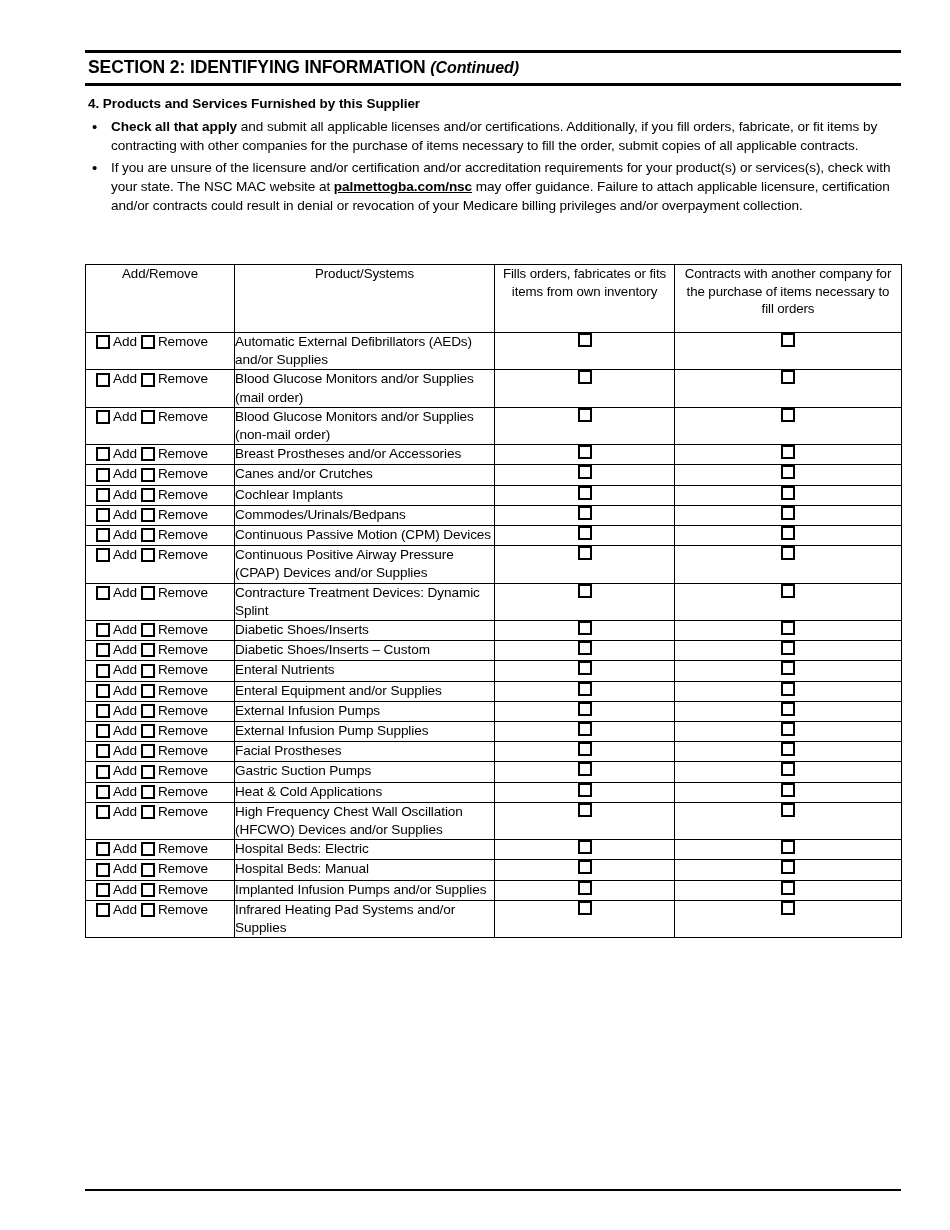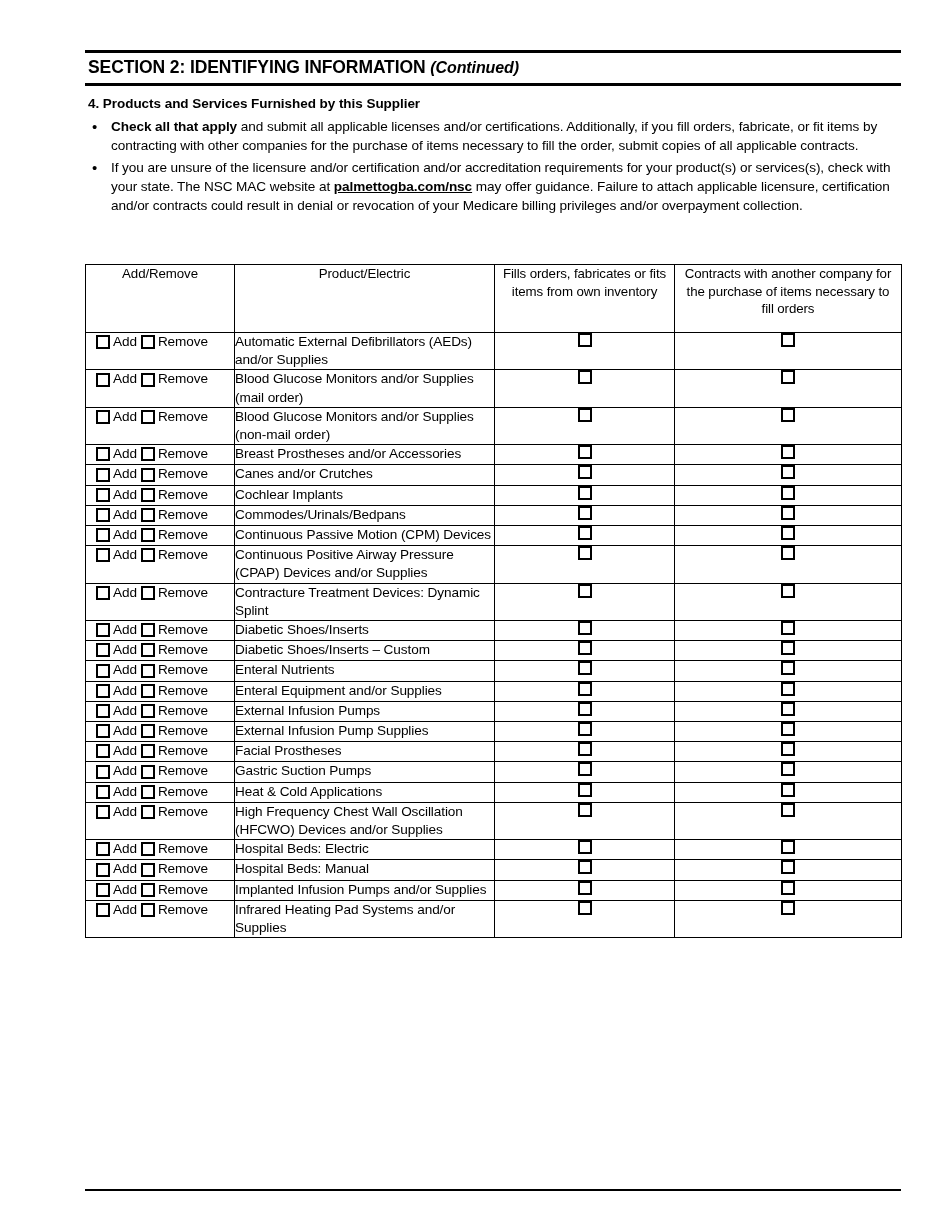"Product/Electric" th { text: Product/Electric -> Product/Systems }
